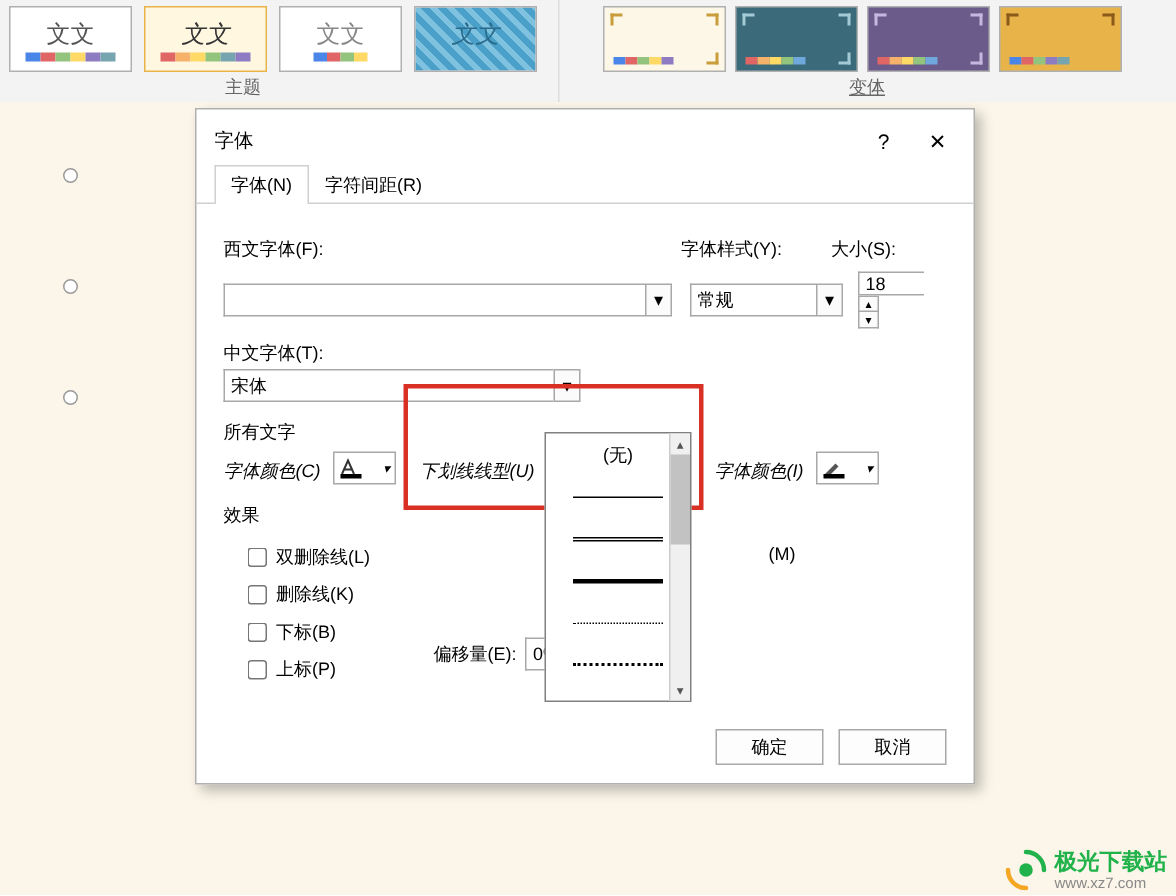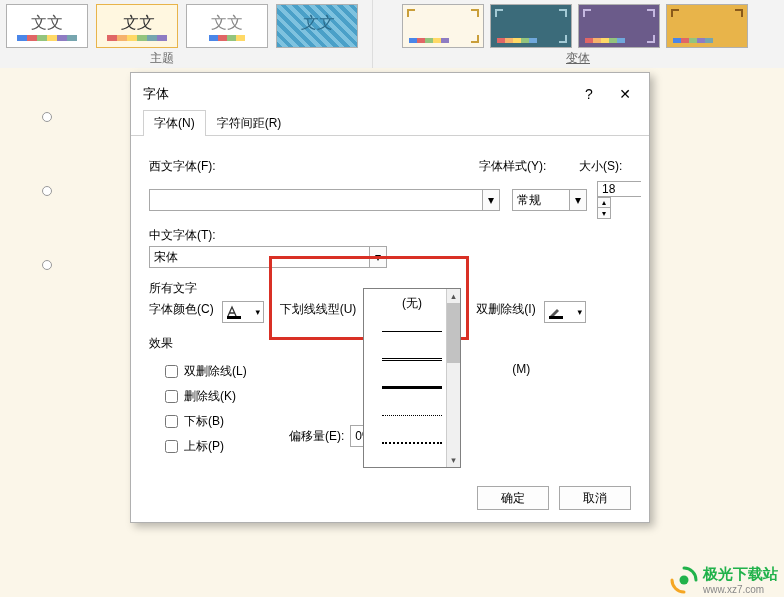"西文字体(F):" .dialog-body { padding: 10px 8px 60px 18px -> 10px 33px 60px 18px }
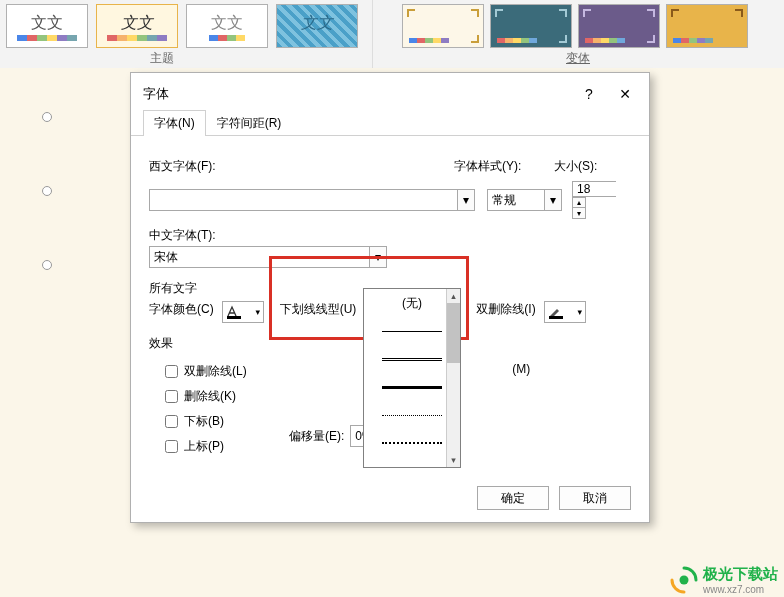"常规" div.combo { width: 75px -> 102px }
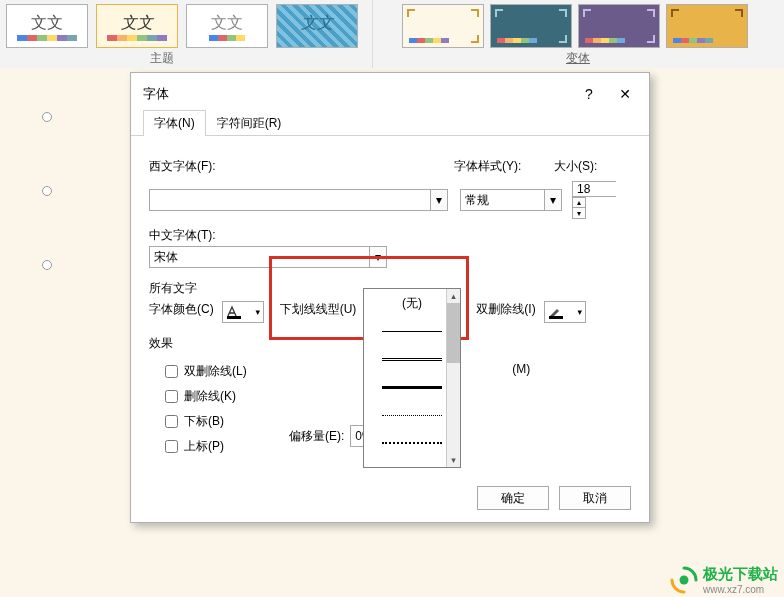"字体颜色(C)" div.row { align-items: flex-start -> flex-end; font-style: none -> italic }
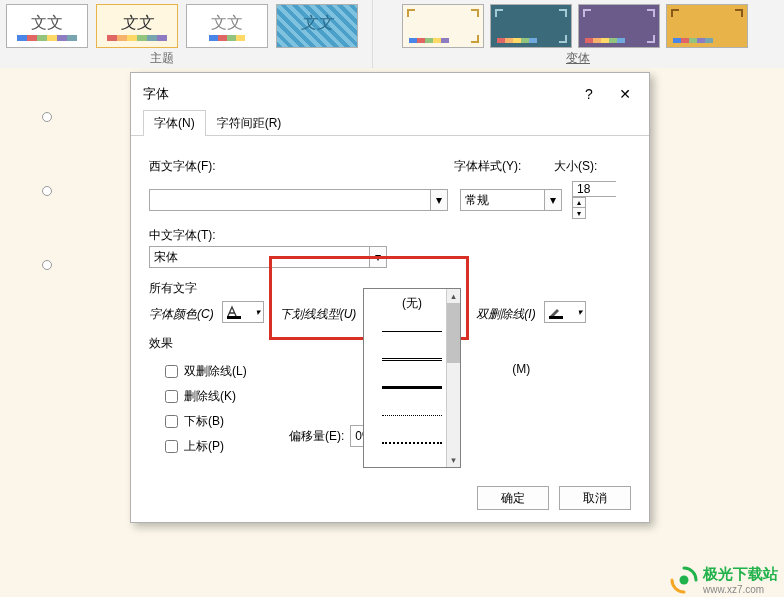"双删除线(I)" span { text: 双删除线 -> 字体颜色 }
